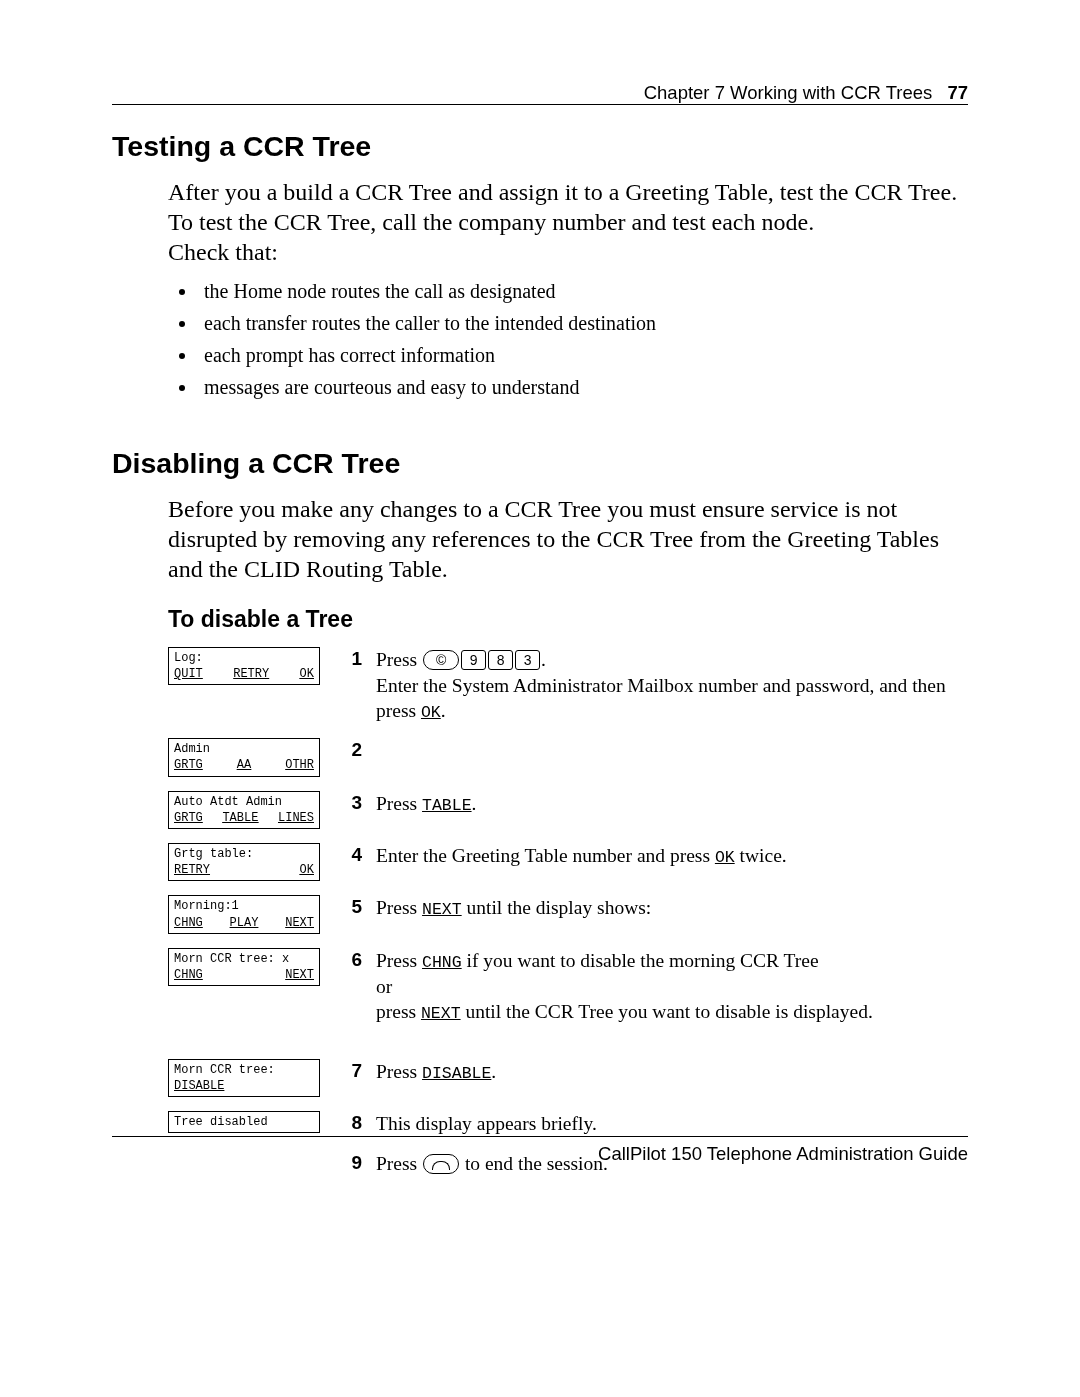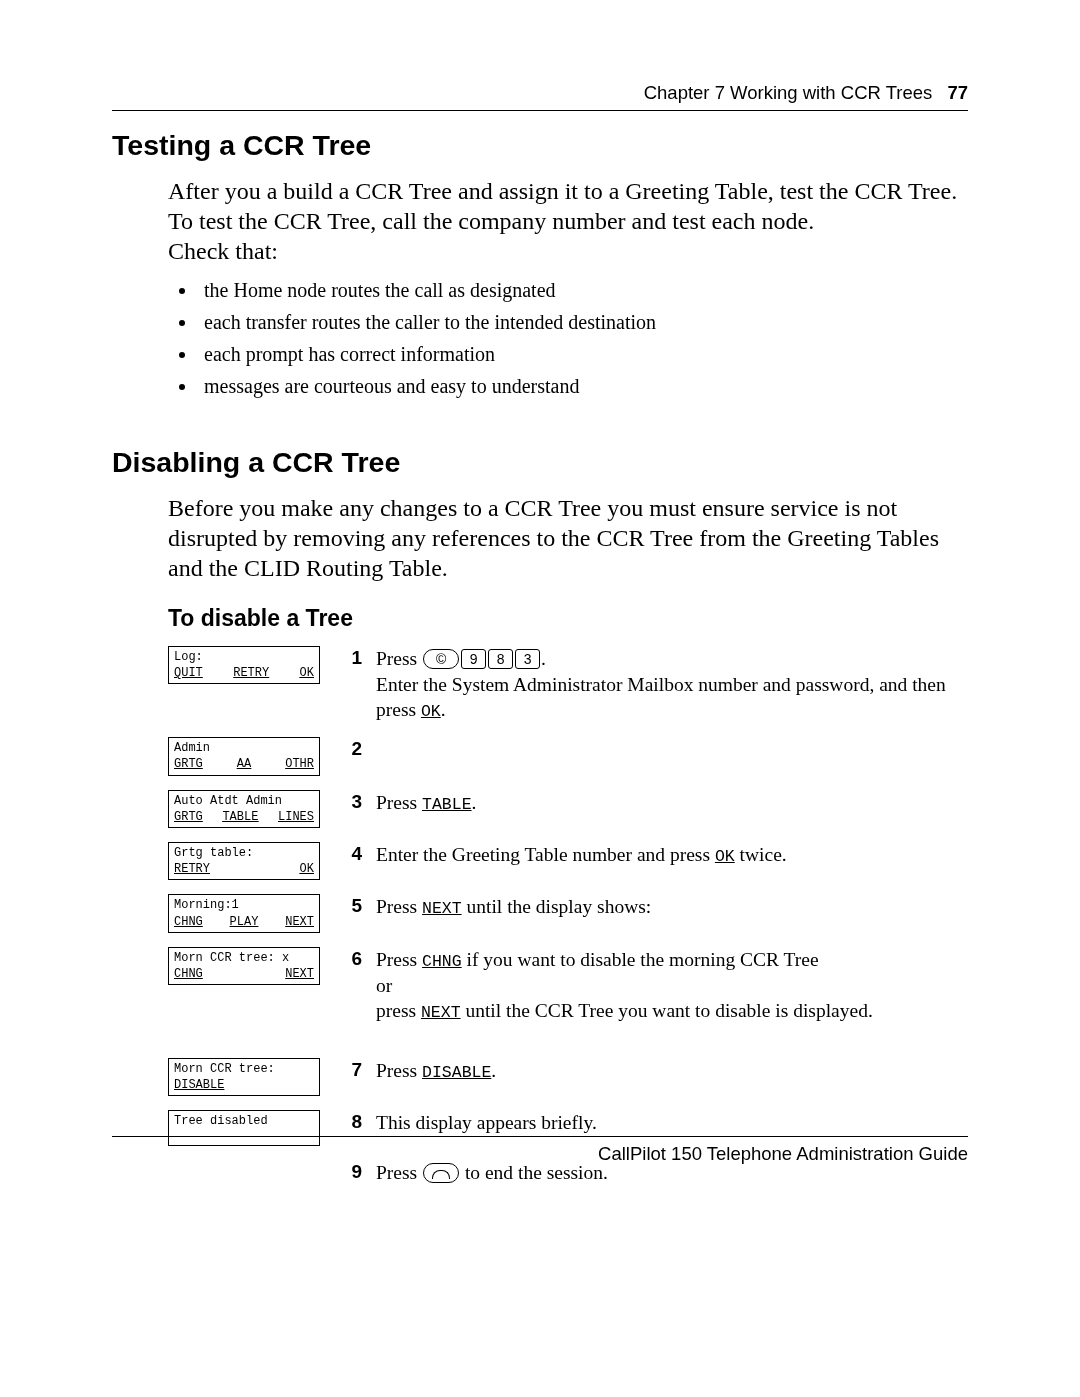"Chapter 7 Working with CCR" .running-head { margin-bottom: 18px -> 25px; padding-bottom: 6px -> none }
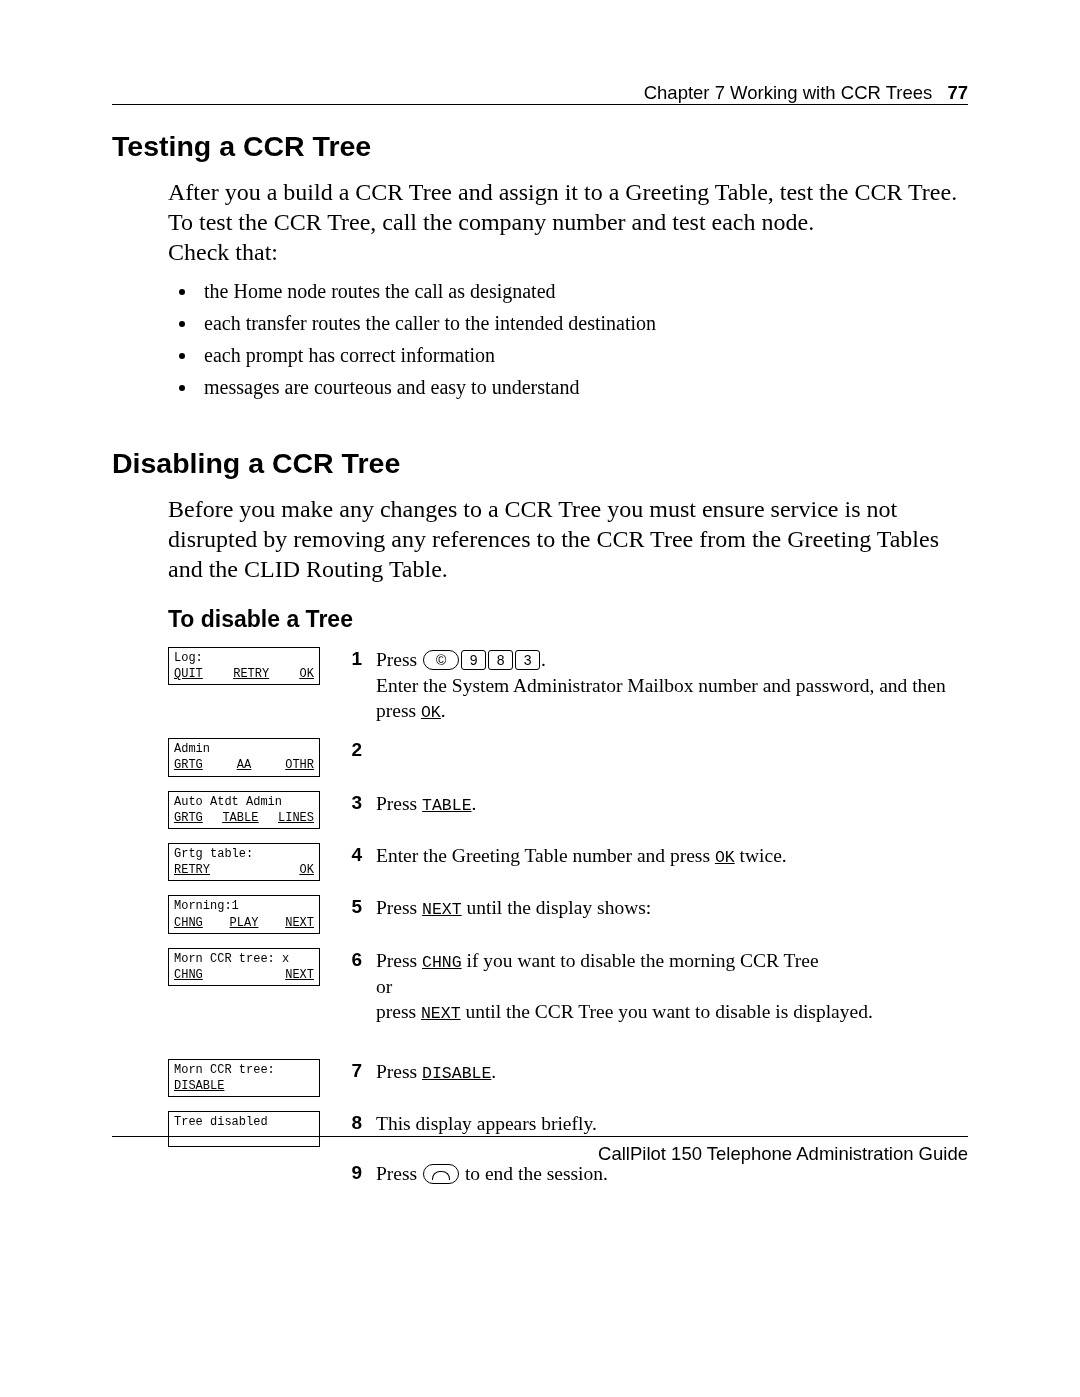"Tree disabled" div.lcd { height: 36px -> 22px }
